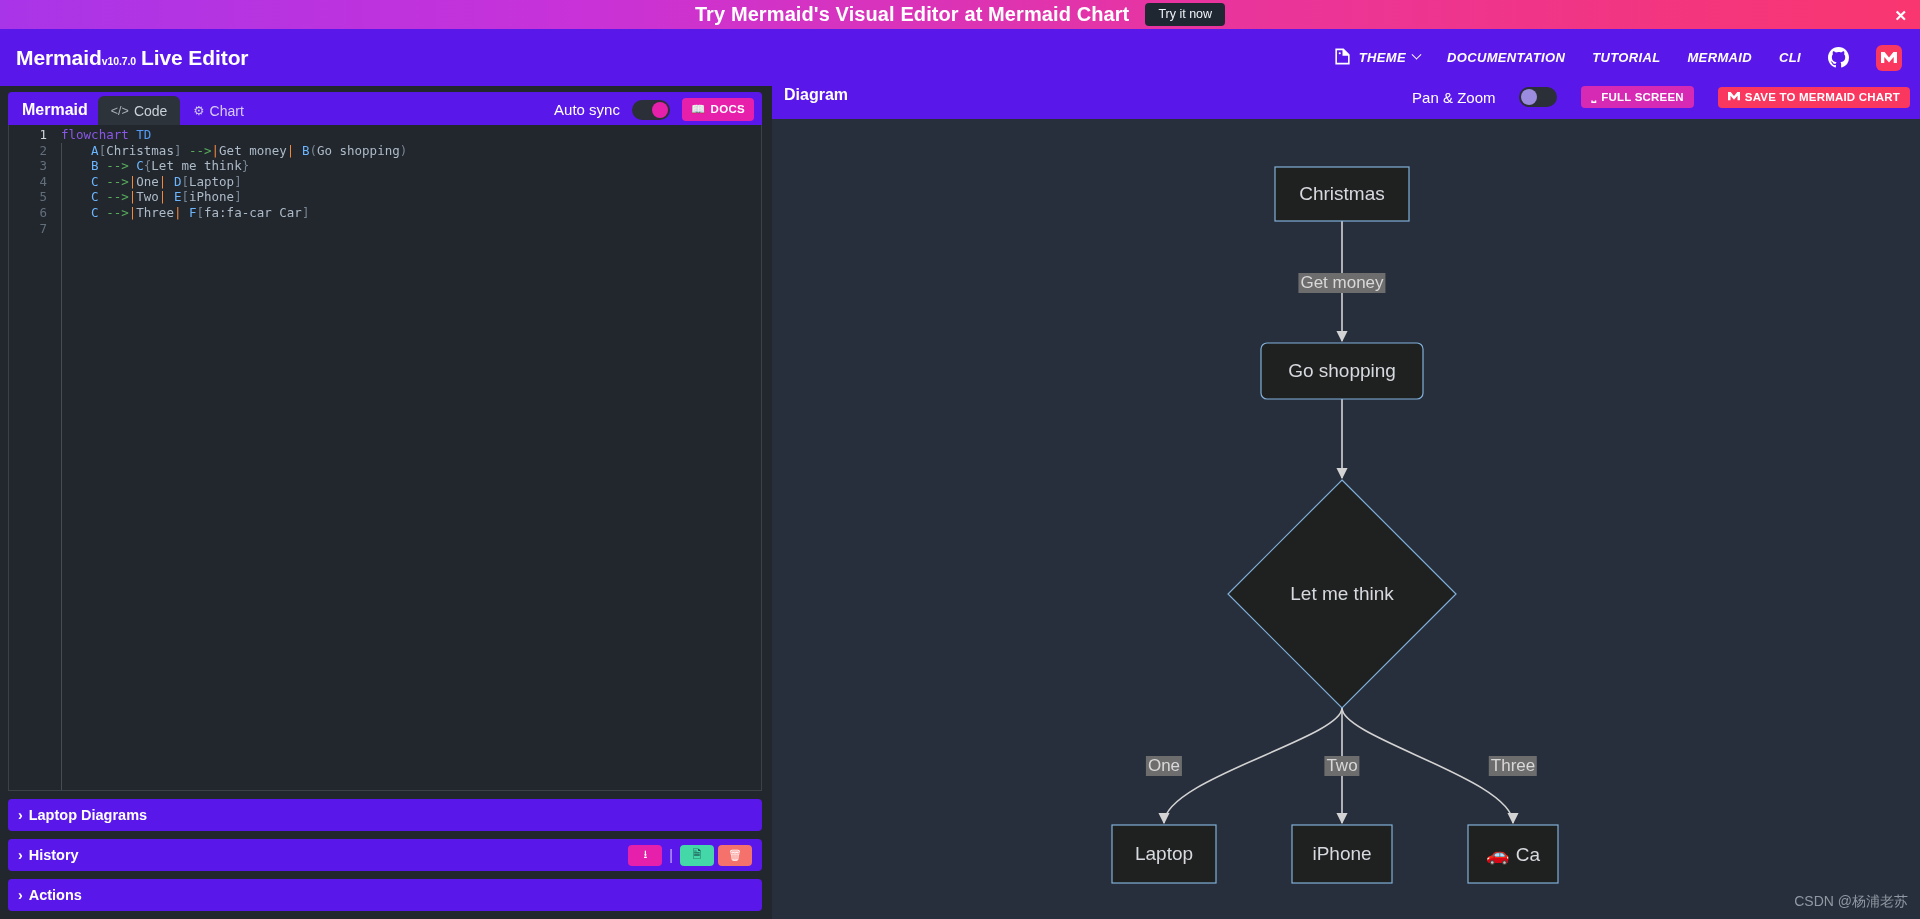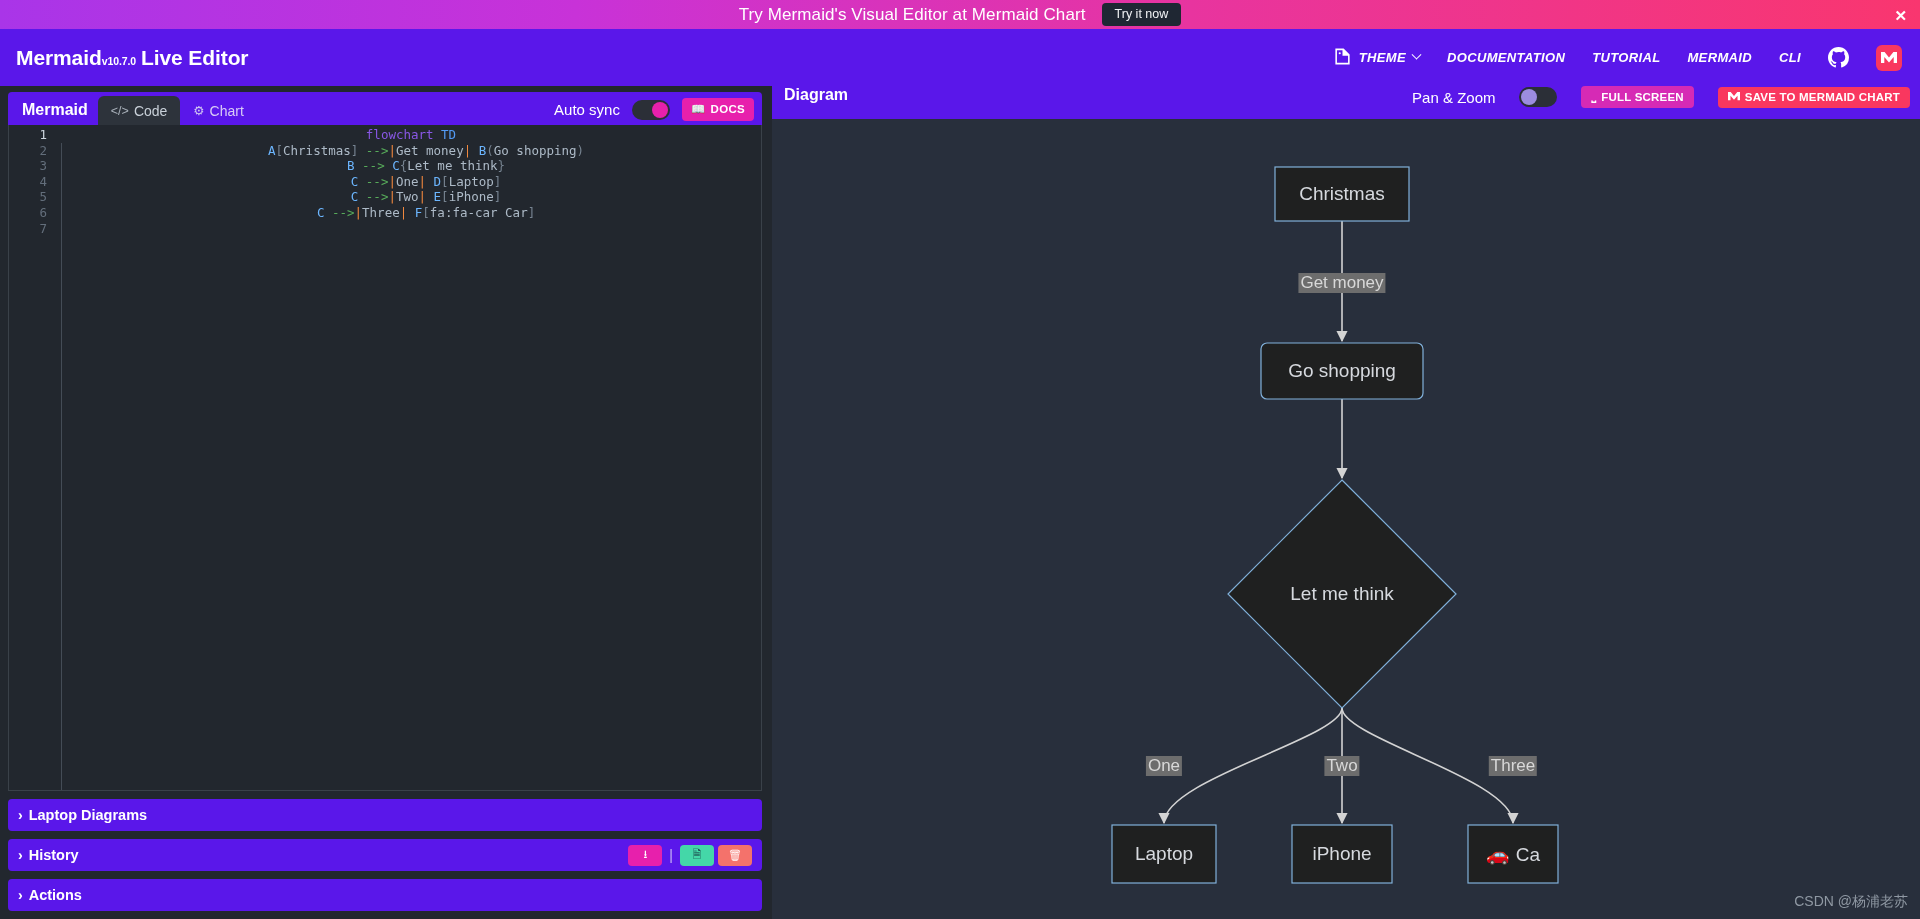"Try Mermaid's Visual Editor at" .promo-text { font-size: 17px -> 20px; font-weight: 400 -> 700 }
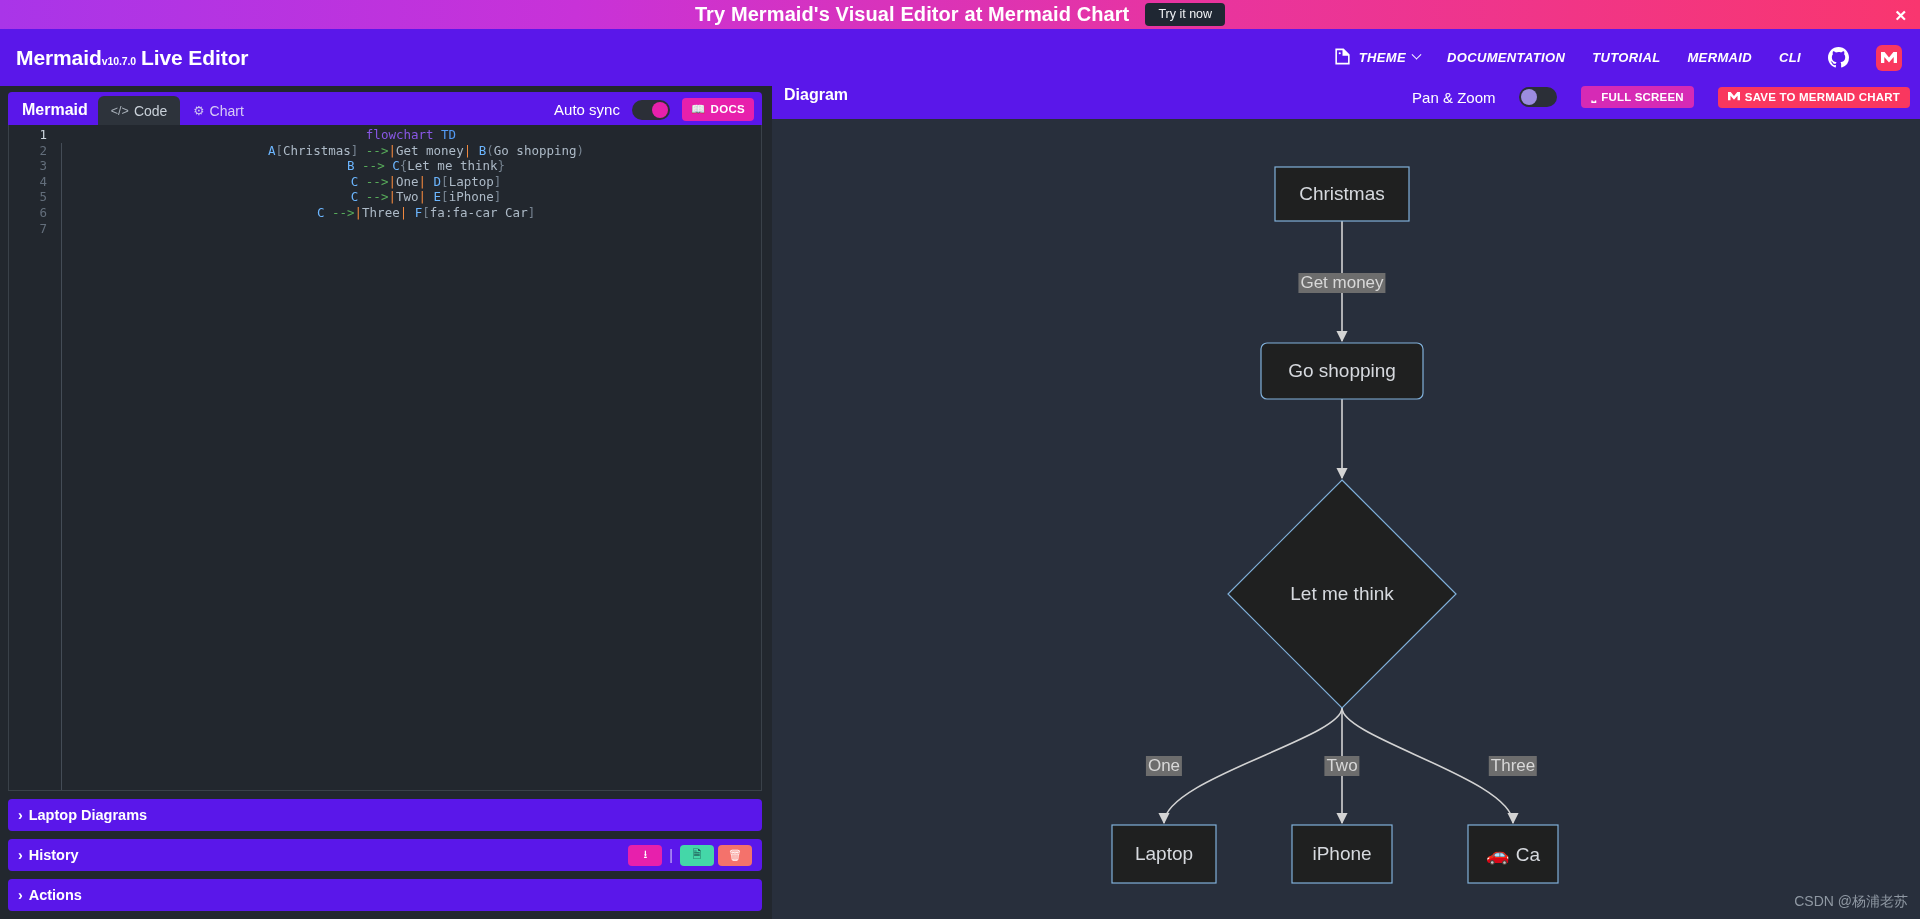"flowchart TD" .code-line { text-align: center -> none }
